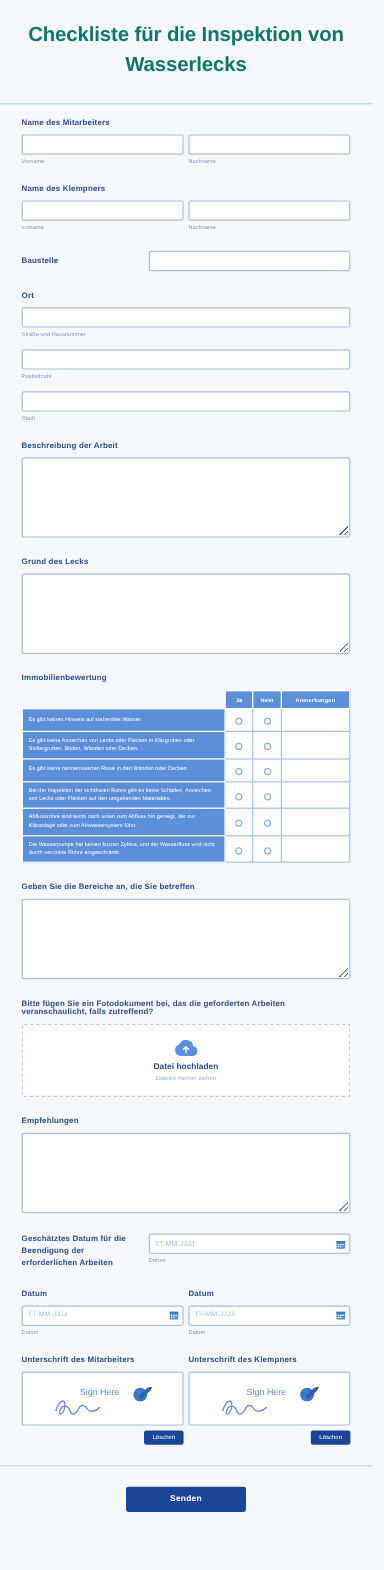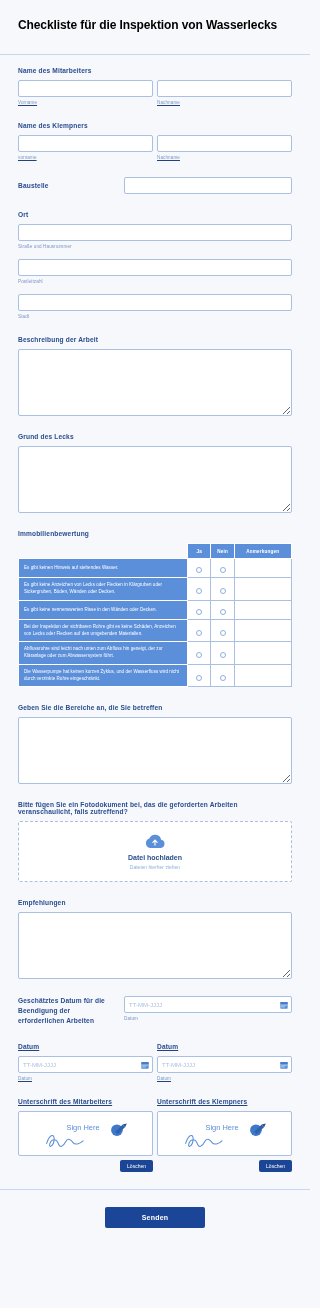"Checkliste für die Inspektion von" .form-title { color: #000000 -> #0f766e; font-size: 12px -> 17px; text-align: none -> center }
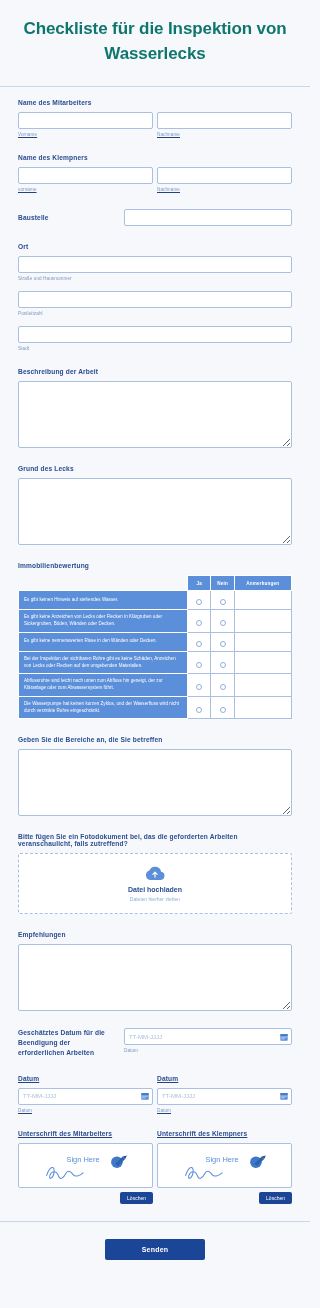"Sign Here" .two-col { text-decoration: underline -> none }
